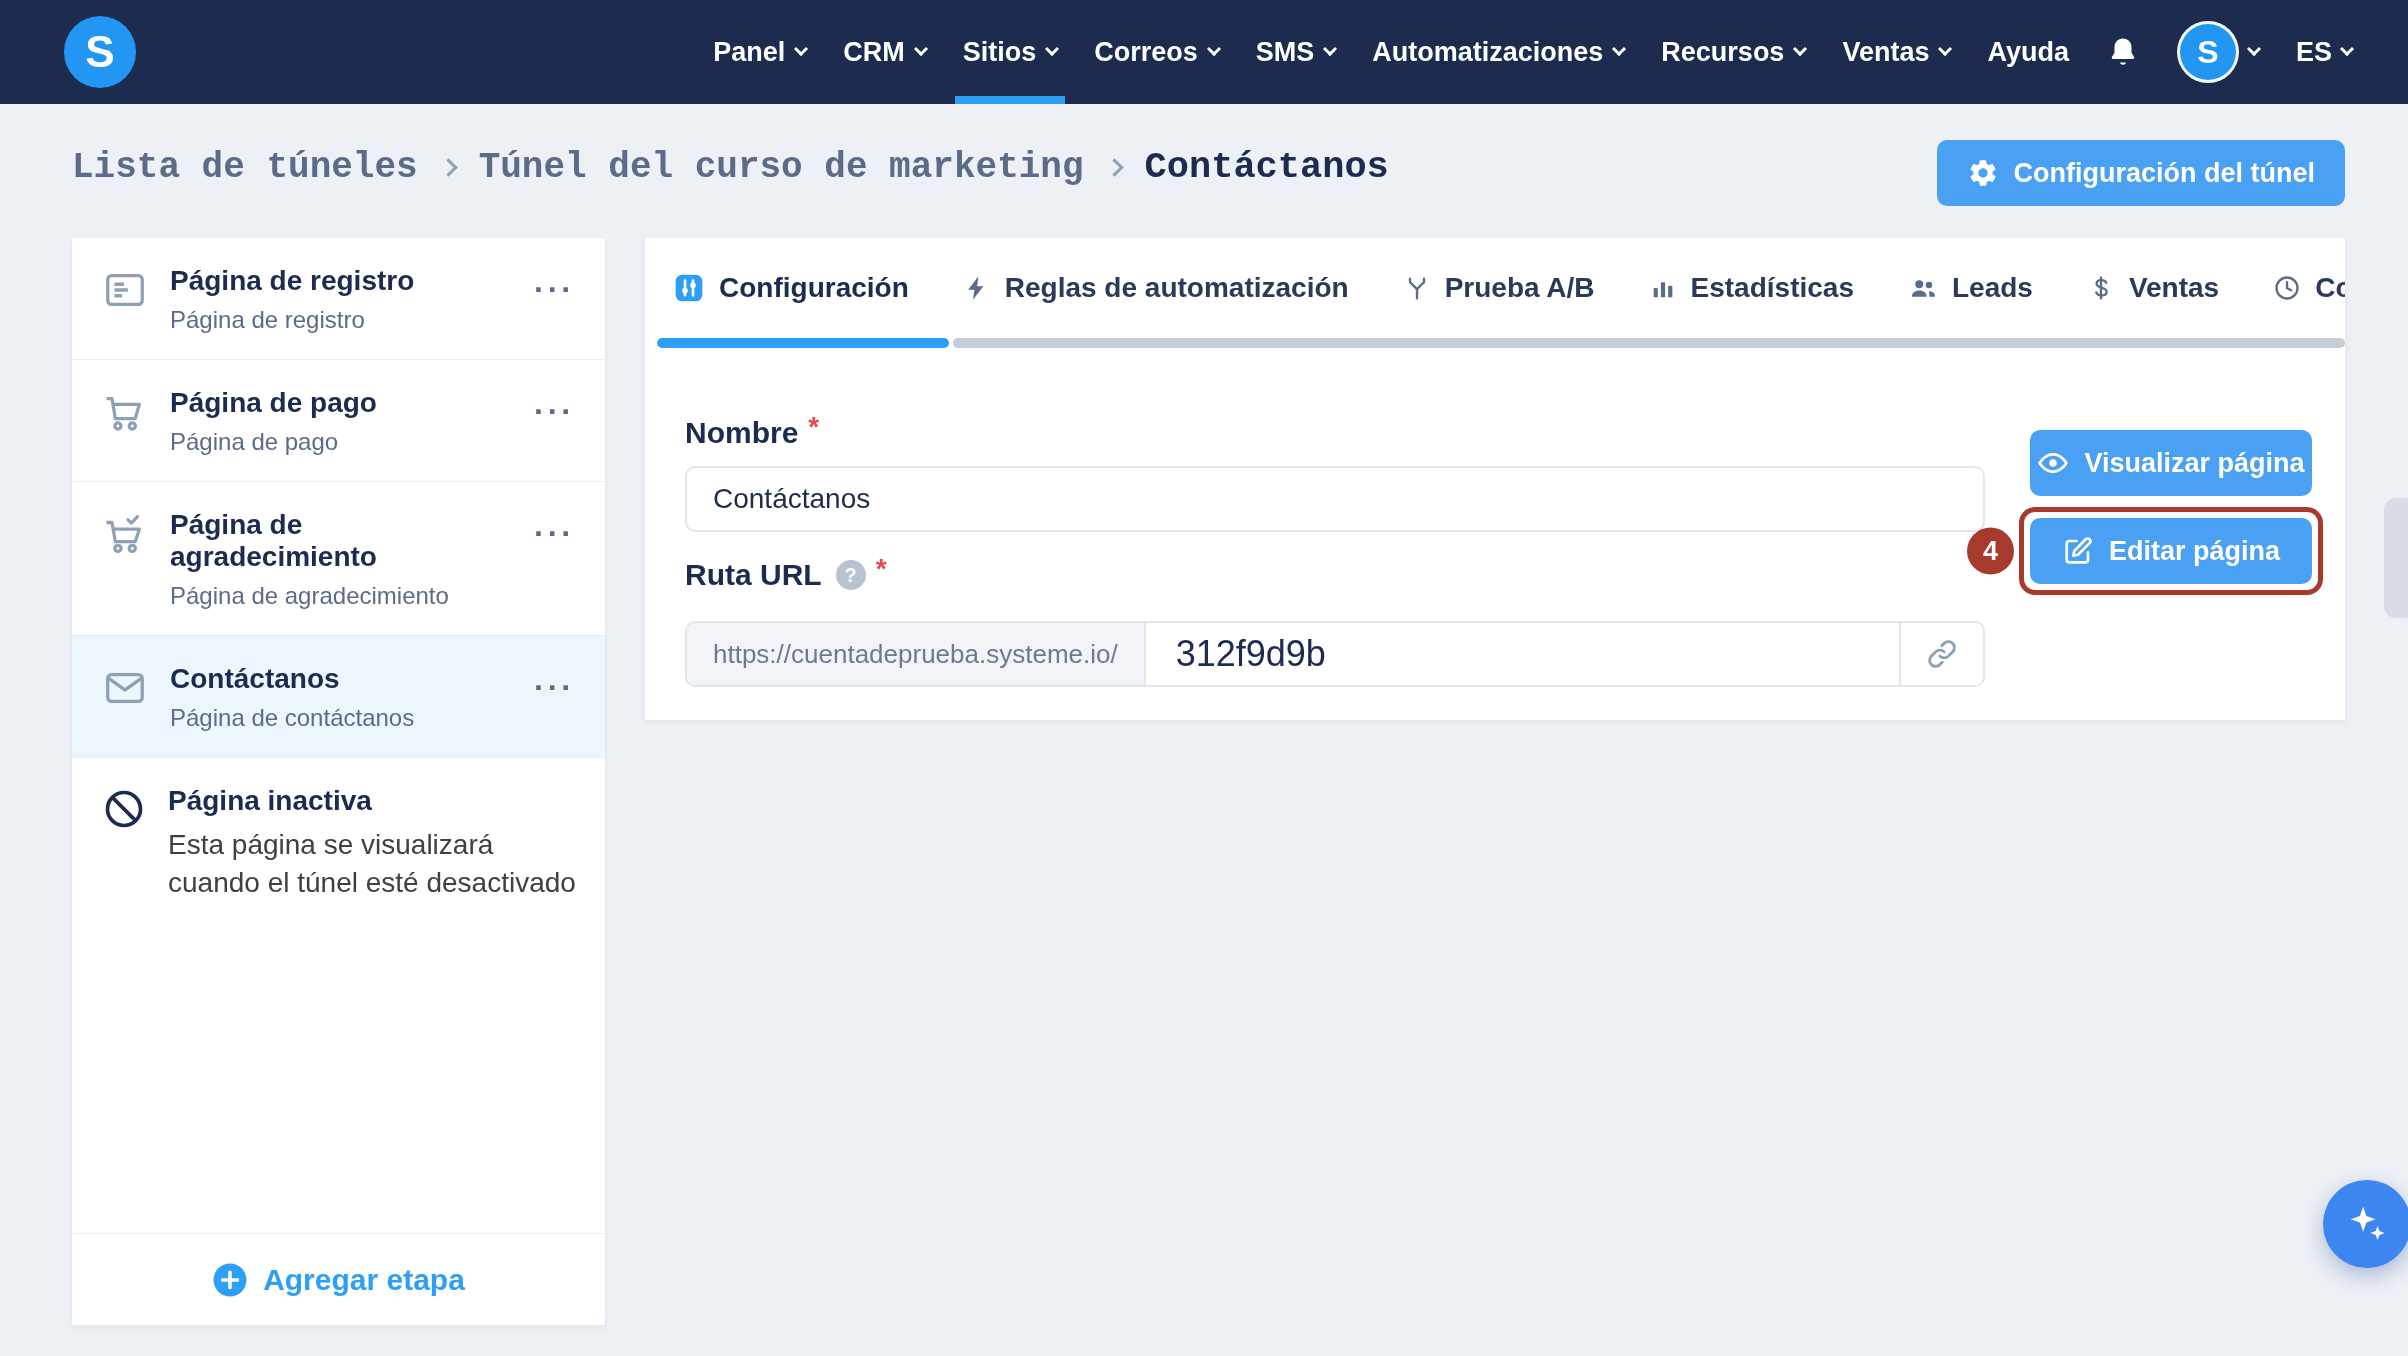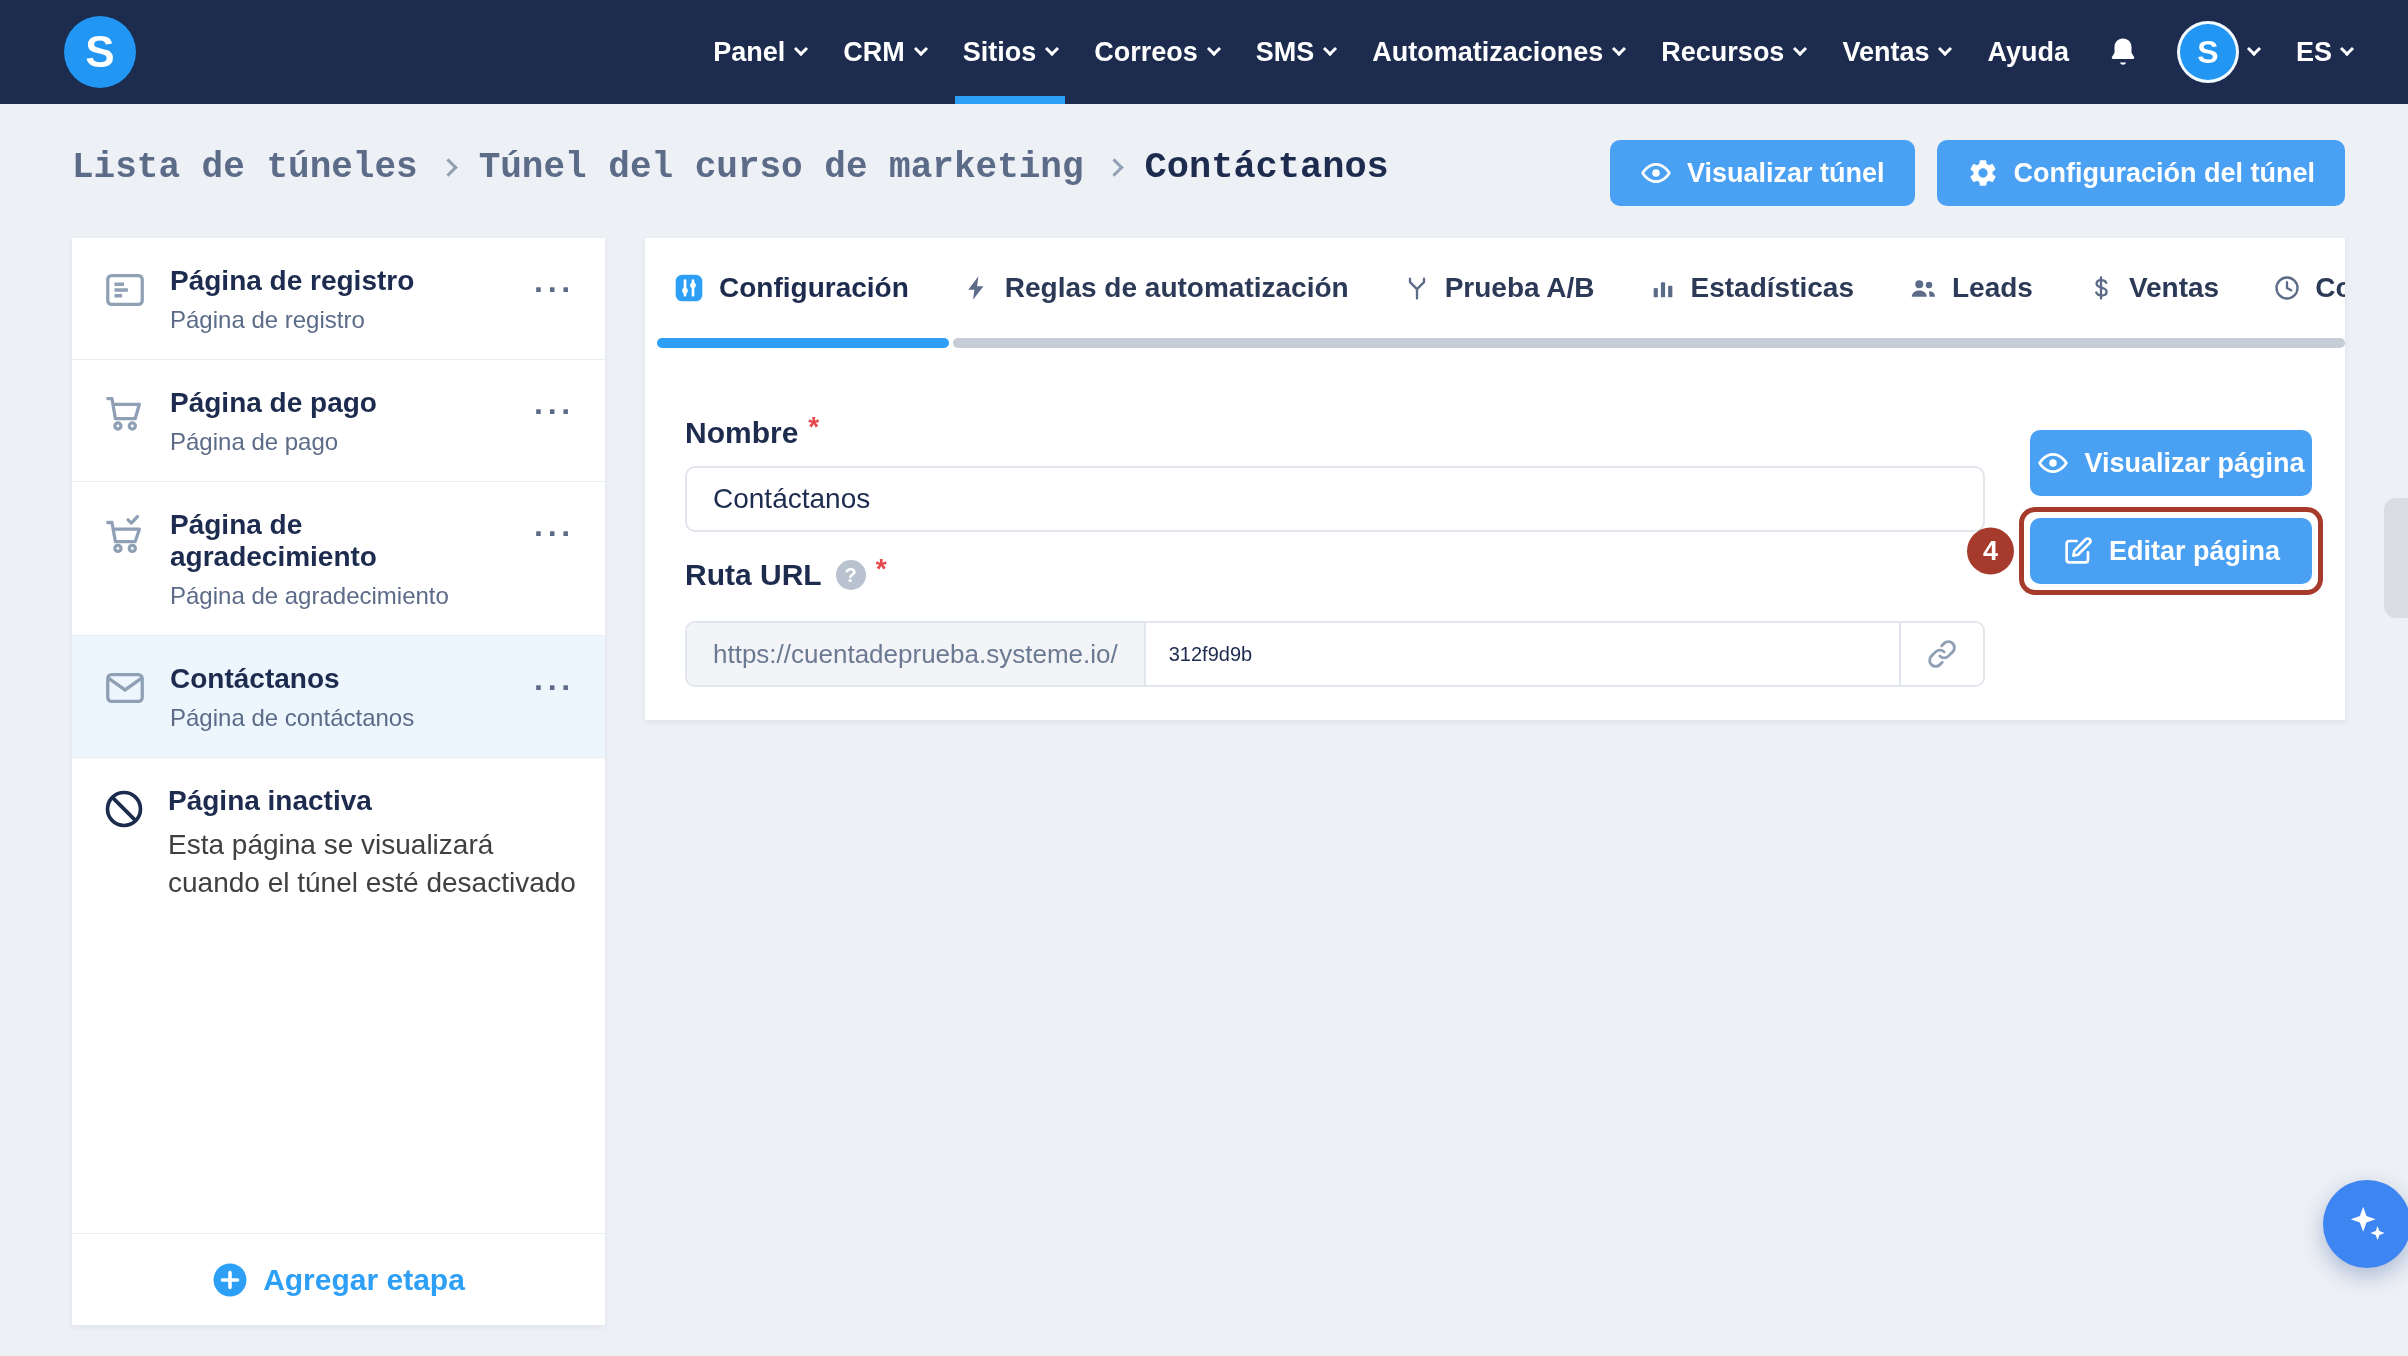"Visualizar túnel" button.btn-blue { html: <button> <span> <svg> <path></path> <circle></circle> </svg> </span> <span>Visualizar túnel</span> </button> -> none }
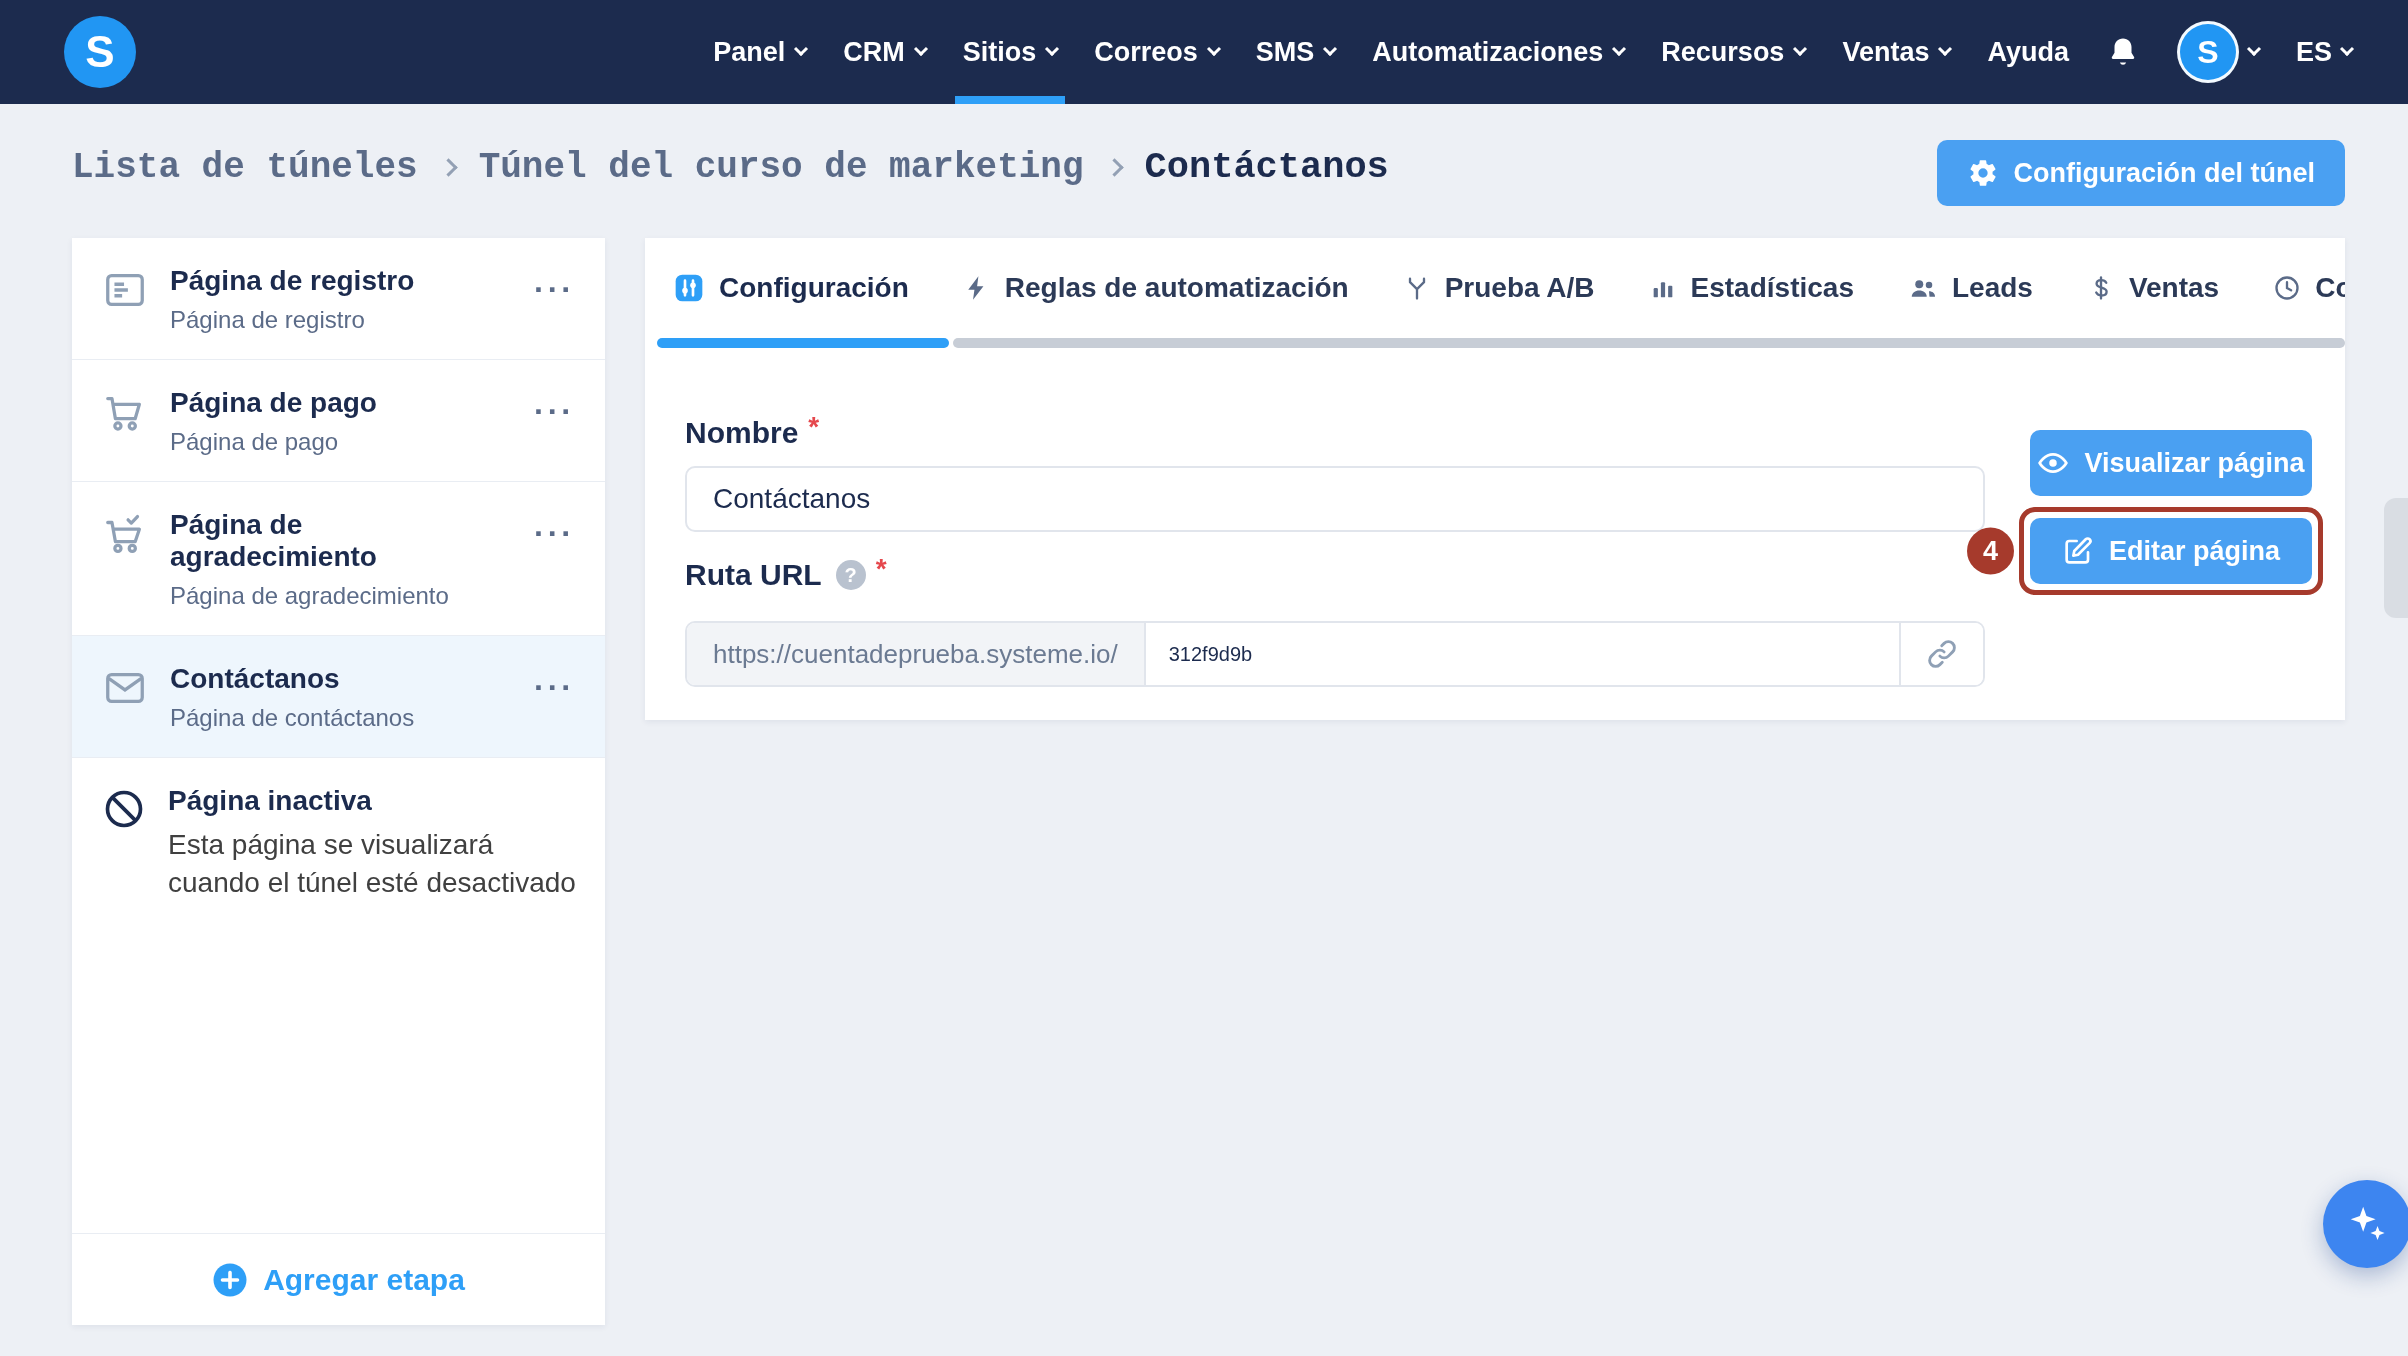"312f9d9b" .url-input { font-size: 20px -> 36px; padding: 0 23px -> 0 30px }
